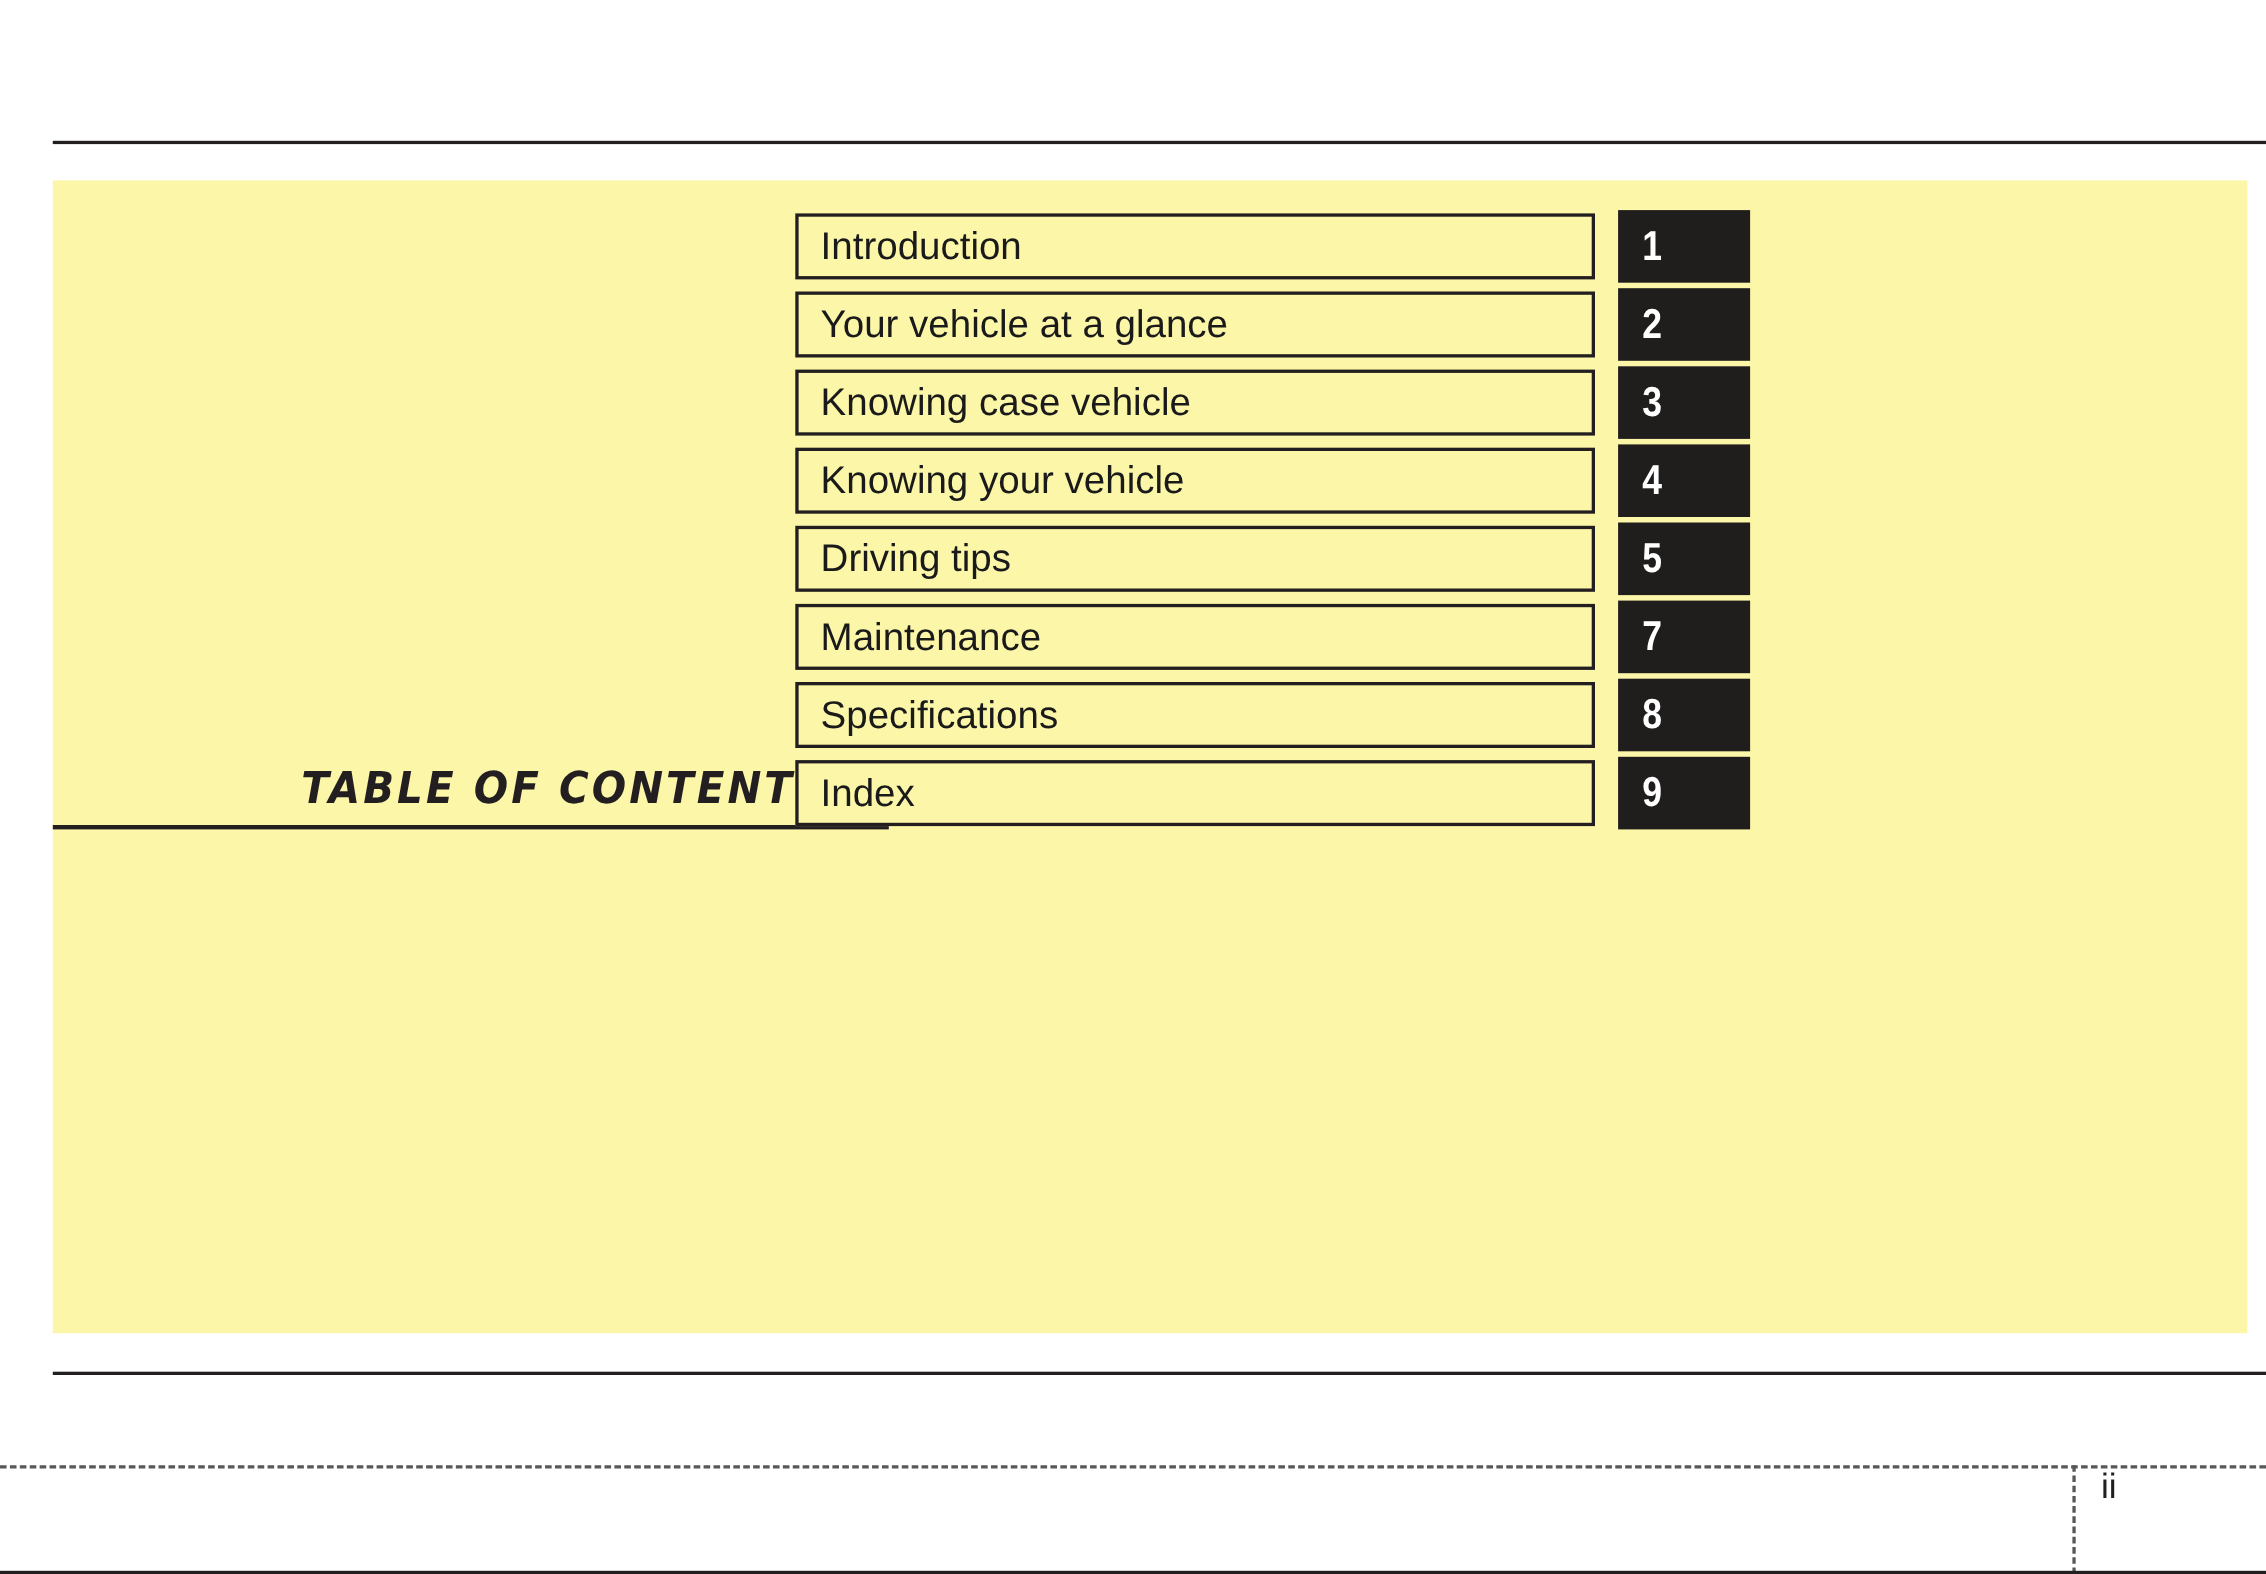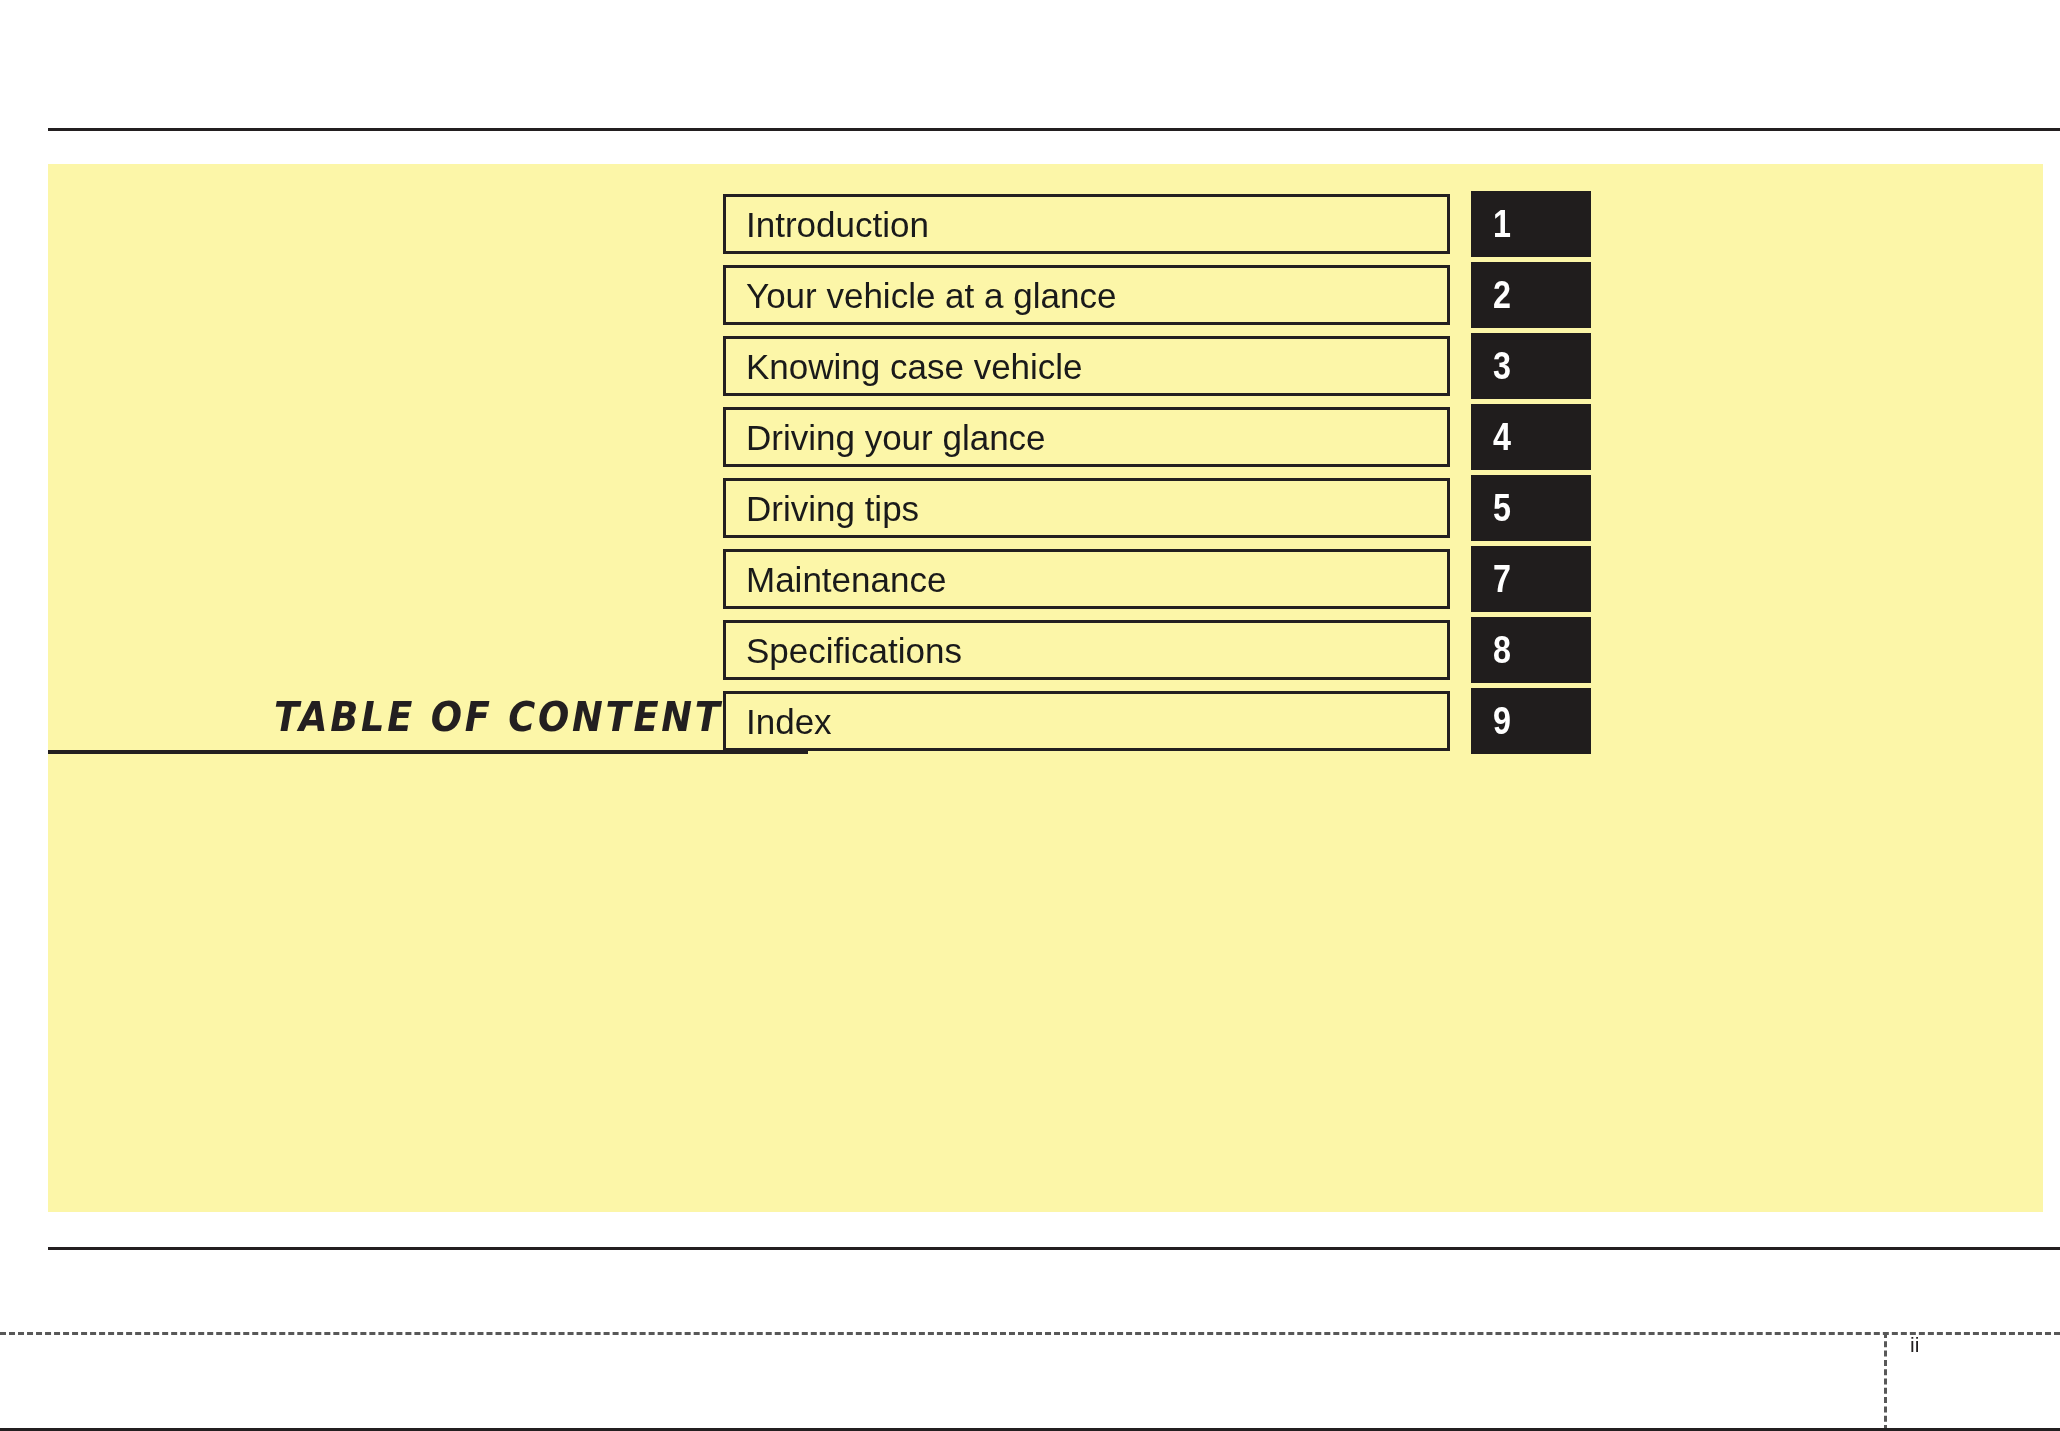"Driving your glance" span.toc-label { text: Driving your glance -> Knowing your vehicle }
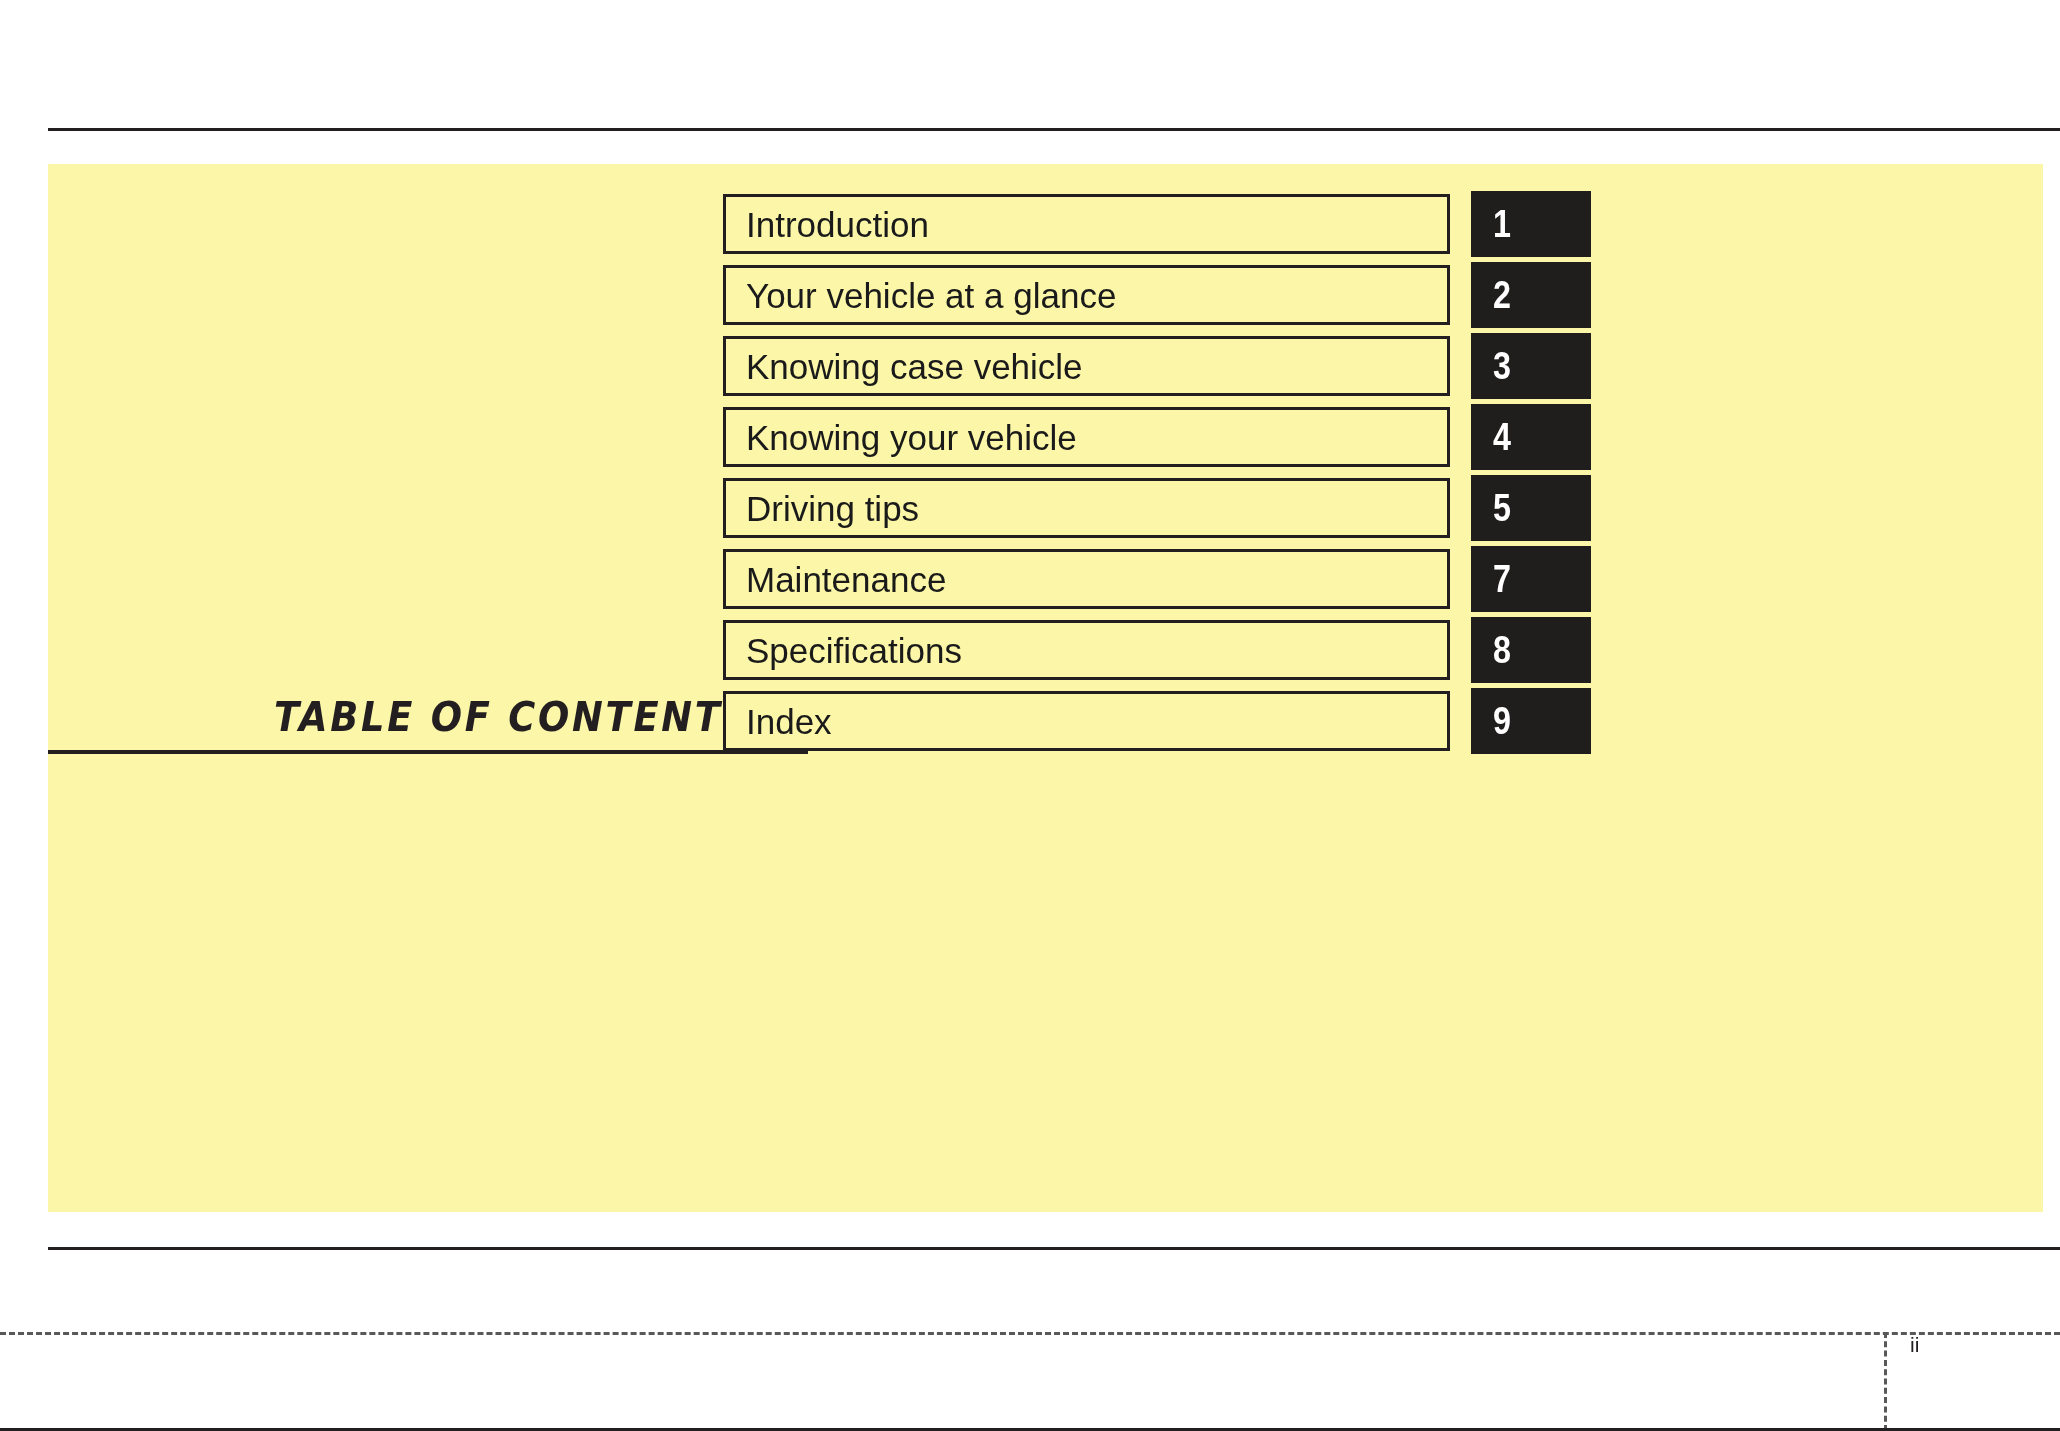"ii" .folio { font-size: 21px -> 32px }
